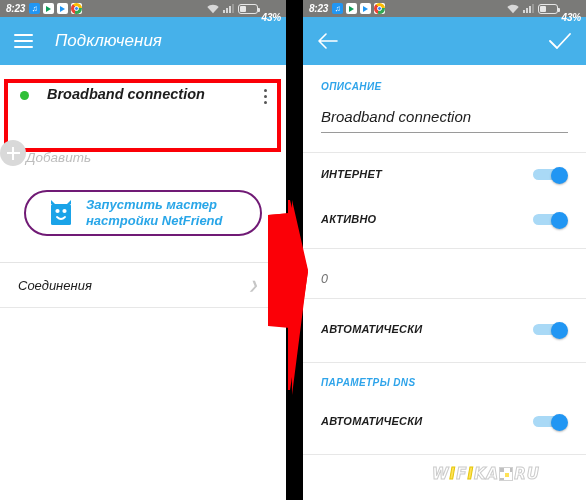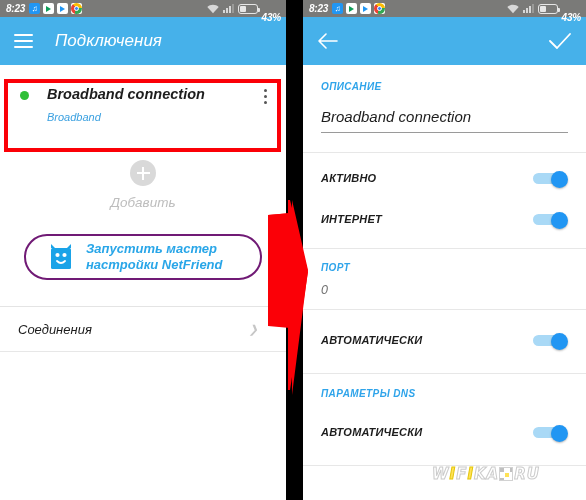"Broadband" div.conn-sub { html: <div>Broadband</div> -> none }
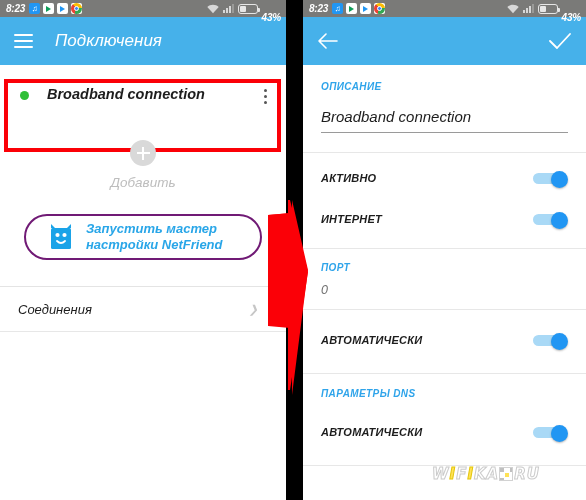"Добавить" .add-block { flex-direction: column -> row }
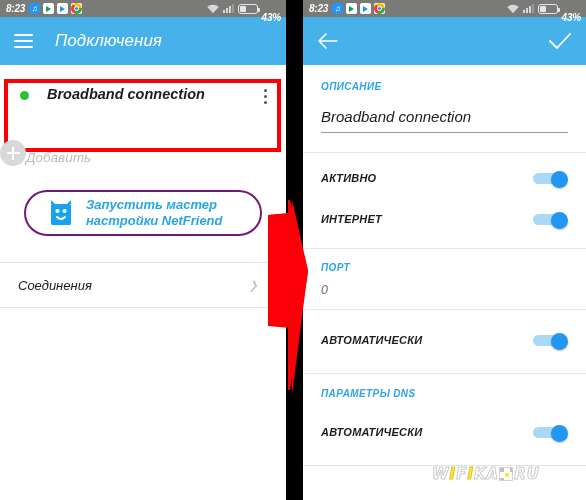"АКТИВНО" div.toggle-row { order: before "ИНТЕРНЕТ" -> after "ИНТЕРНЕТ" }
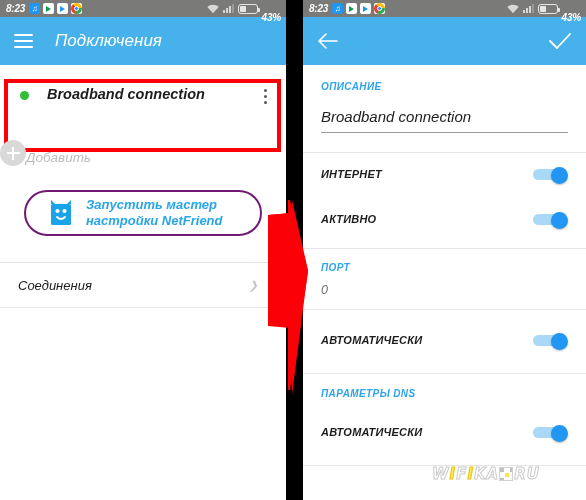"ПОРТ" div.section-label { html: <div>ПОРТ</div> -> none }
